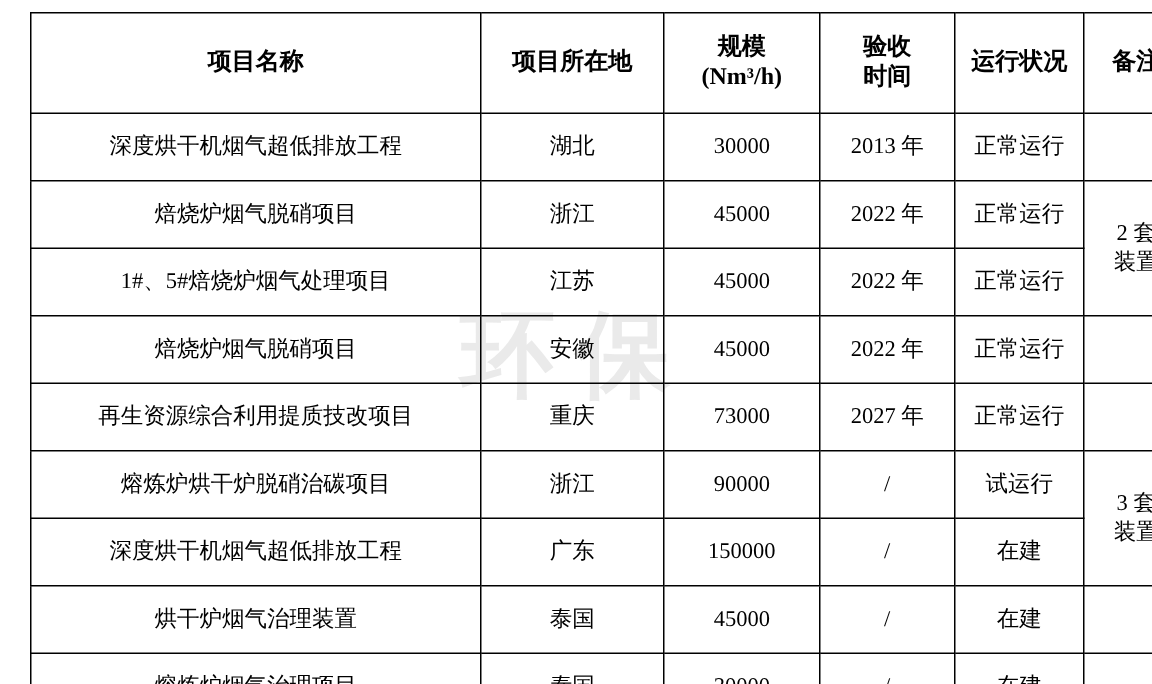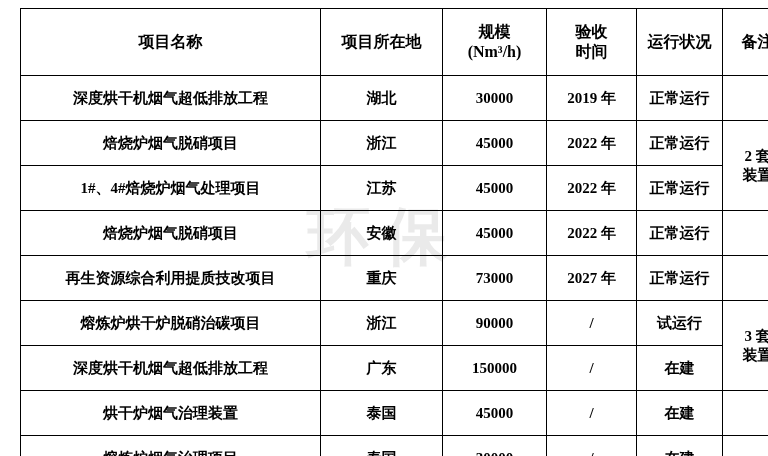"深度烘干机烟气超低排放工程" table.data-table tbody td { font-weight: bold -> none }
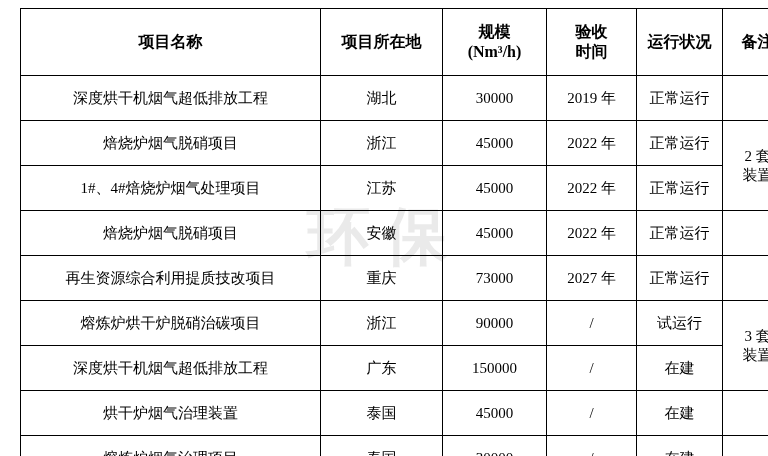"2019 年" td { text: 2019 -> 2013 }
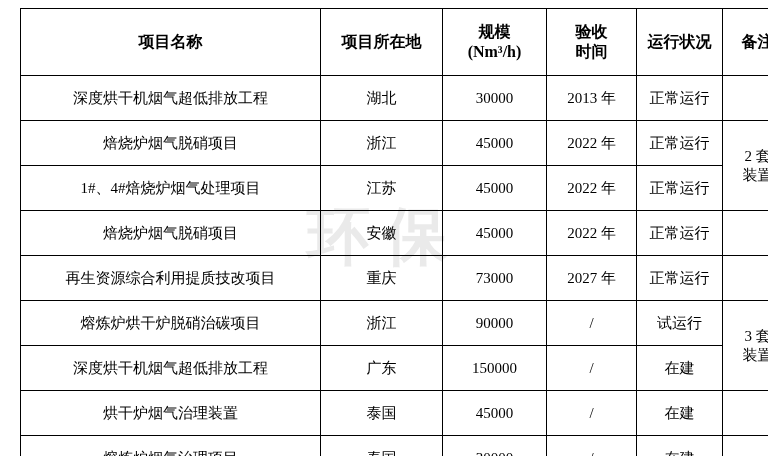"1#、4#焙烧炉烟气处理项目" td.cell-name { text: 4 -> 5 }
